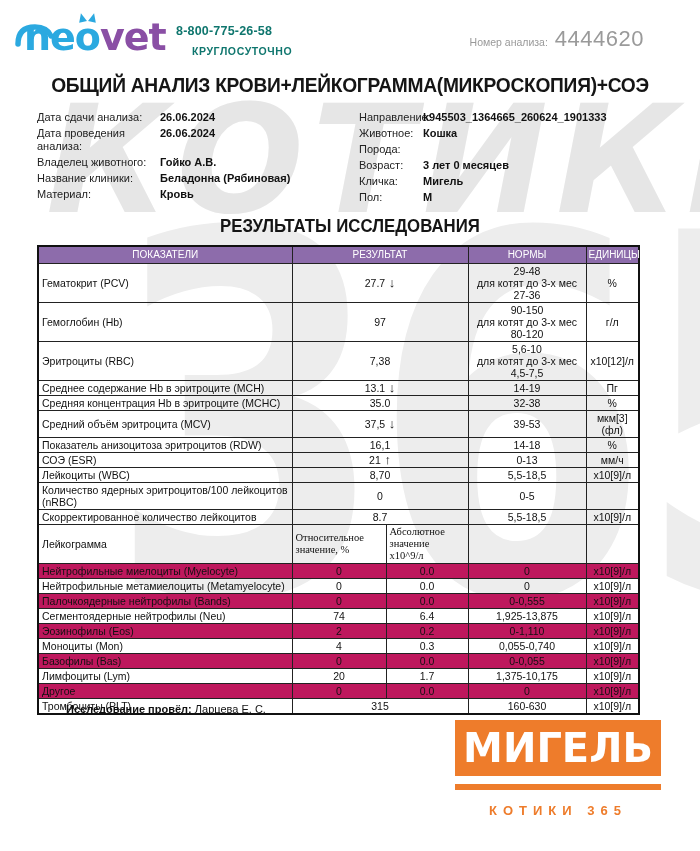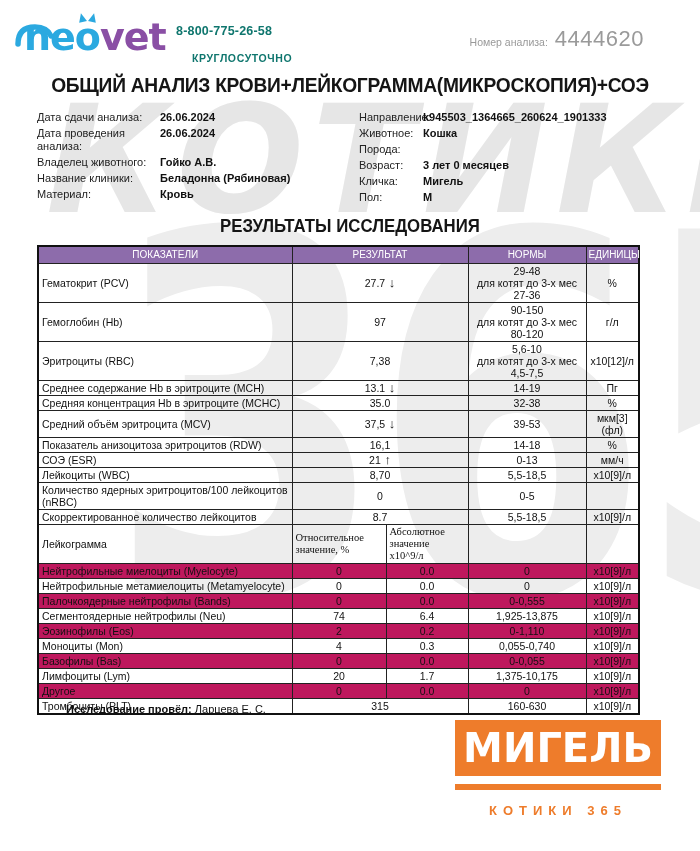"КРУГЛОСУТОЧНО" .phone-sub { margin-top: 14px -> 7px }
